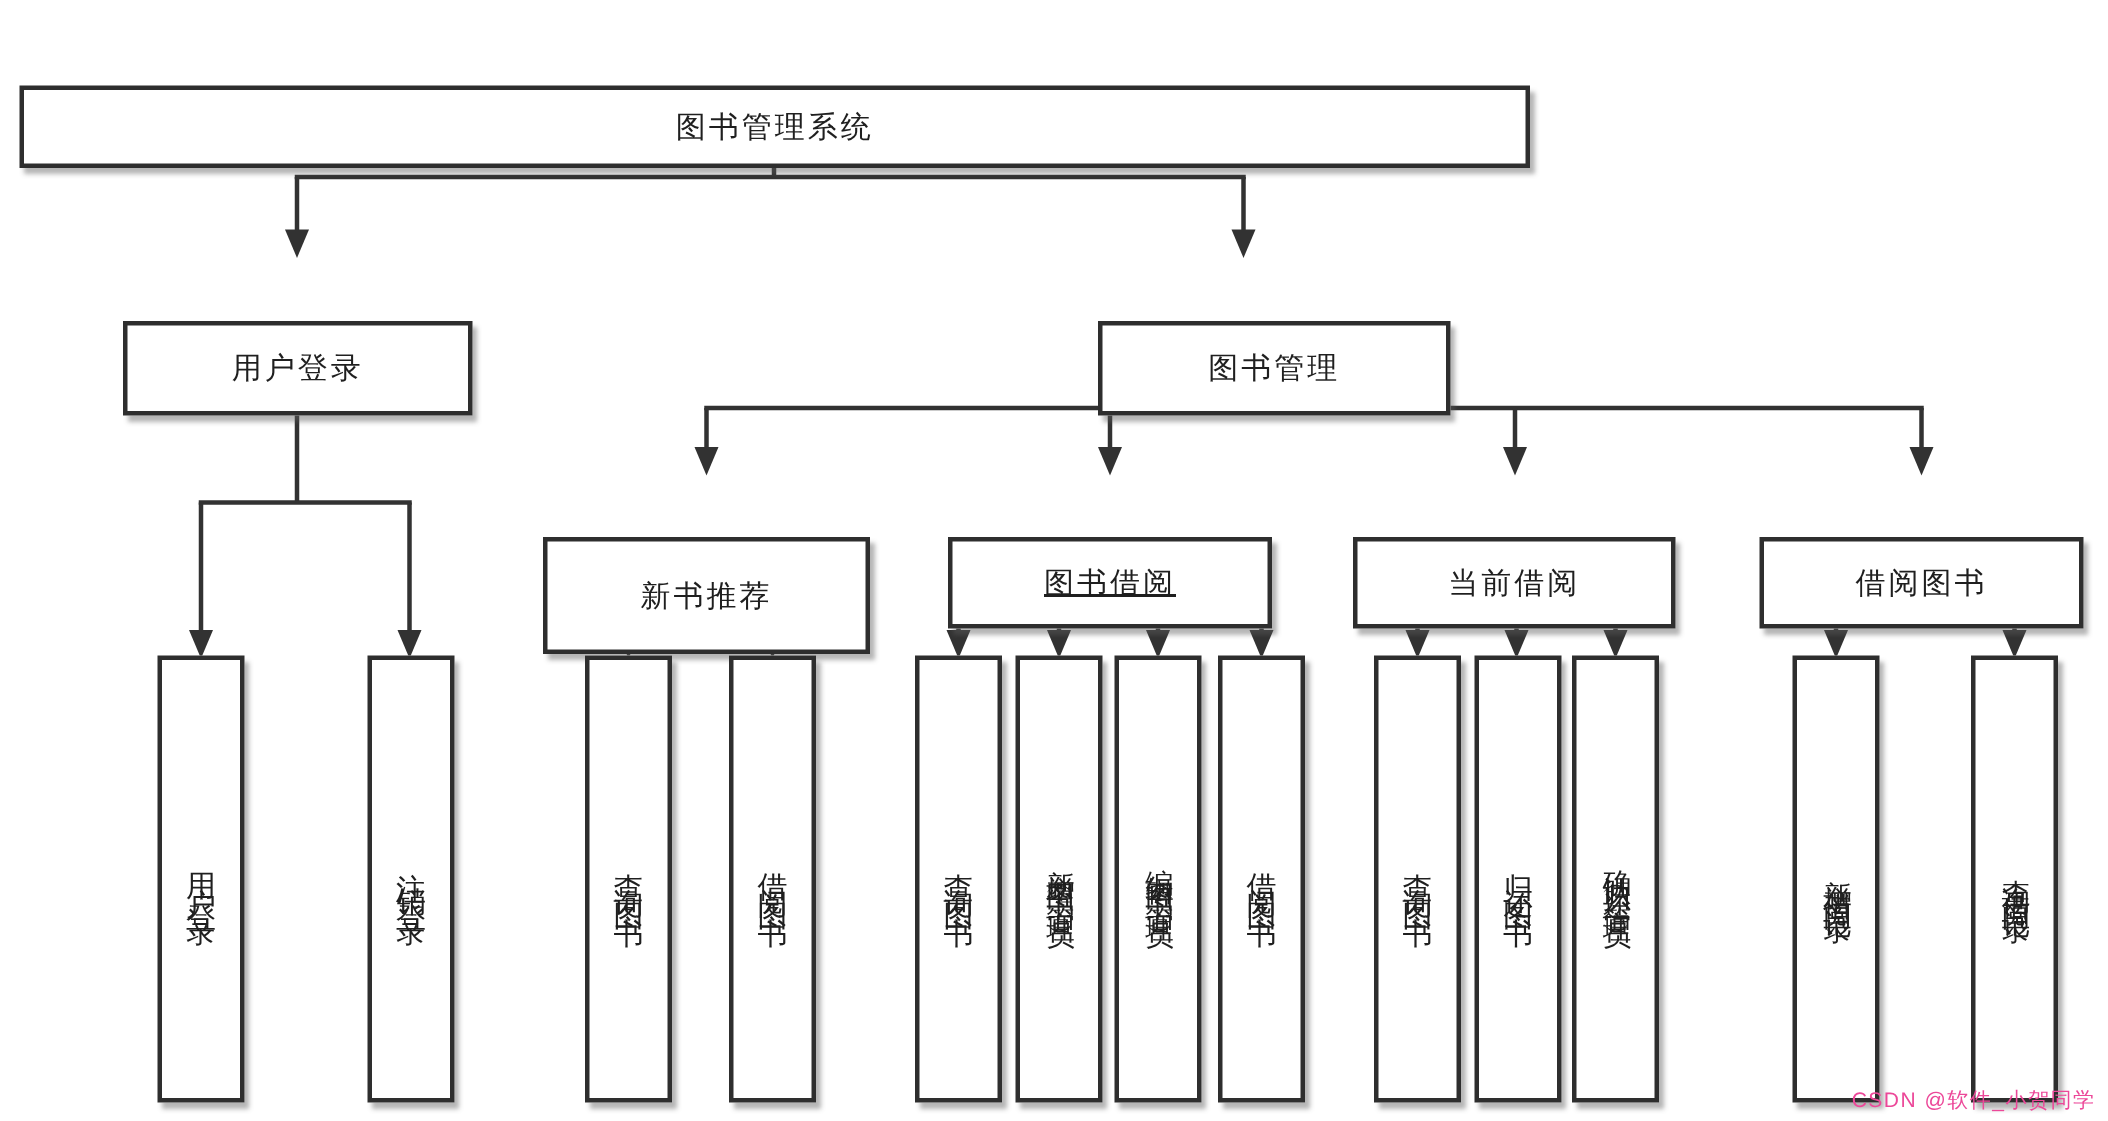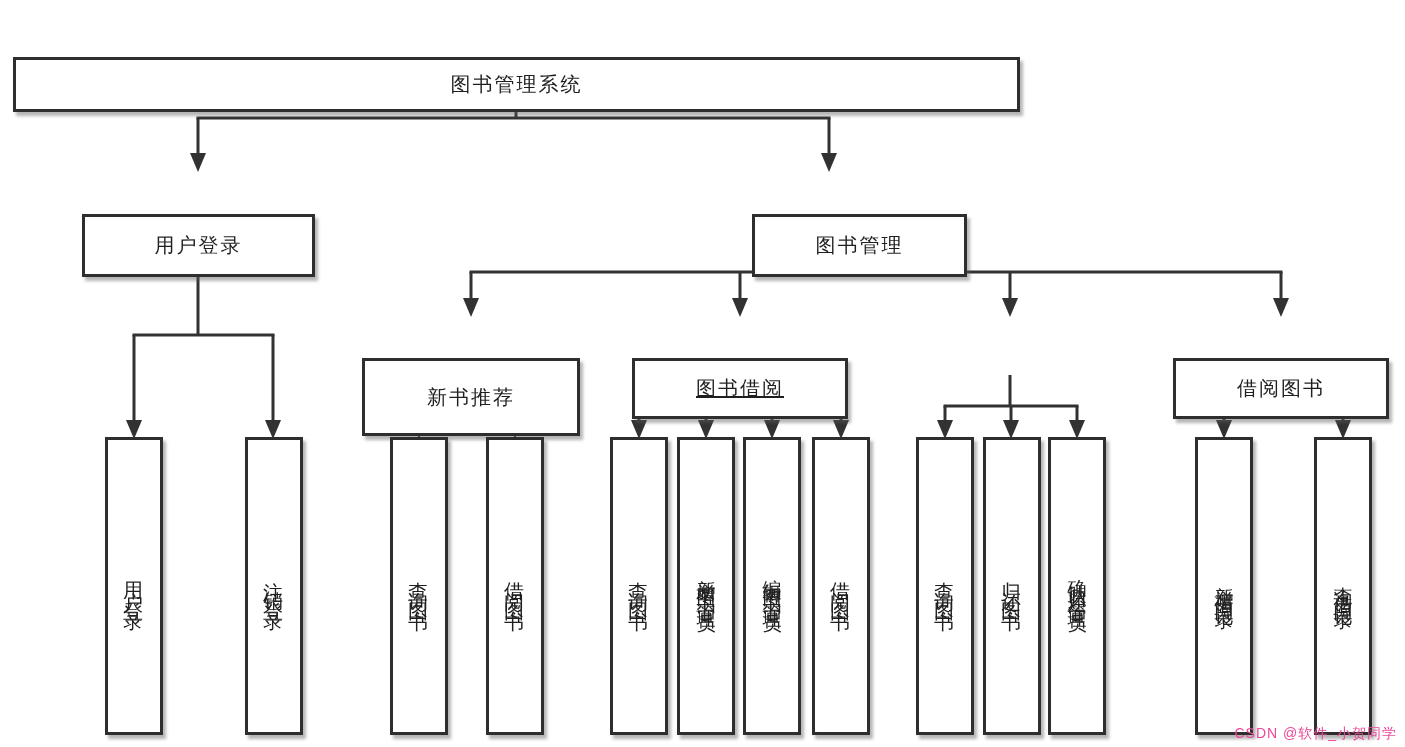"图书管理" .hbox-l2b { left: 752px -> 732px; width: 215px -> 235px }
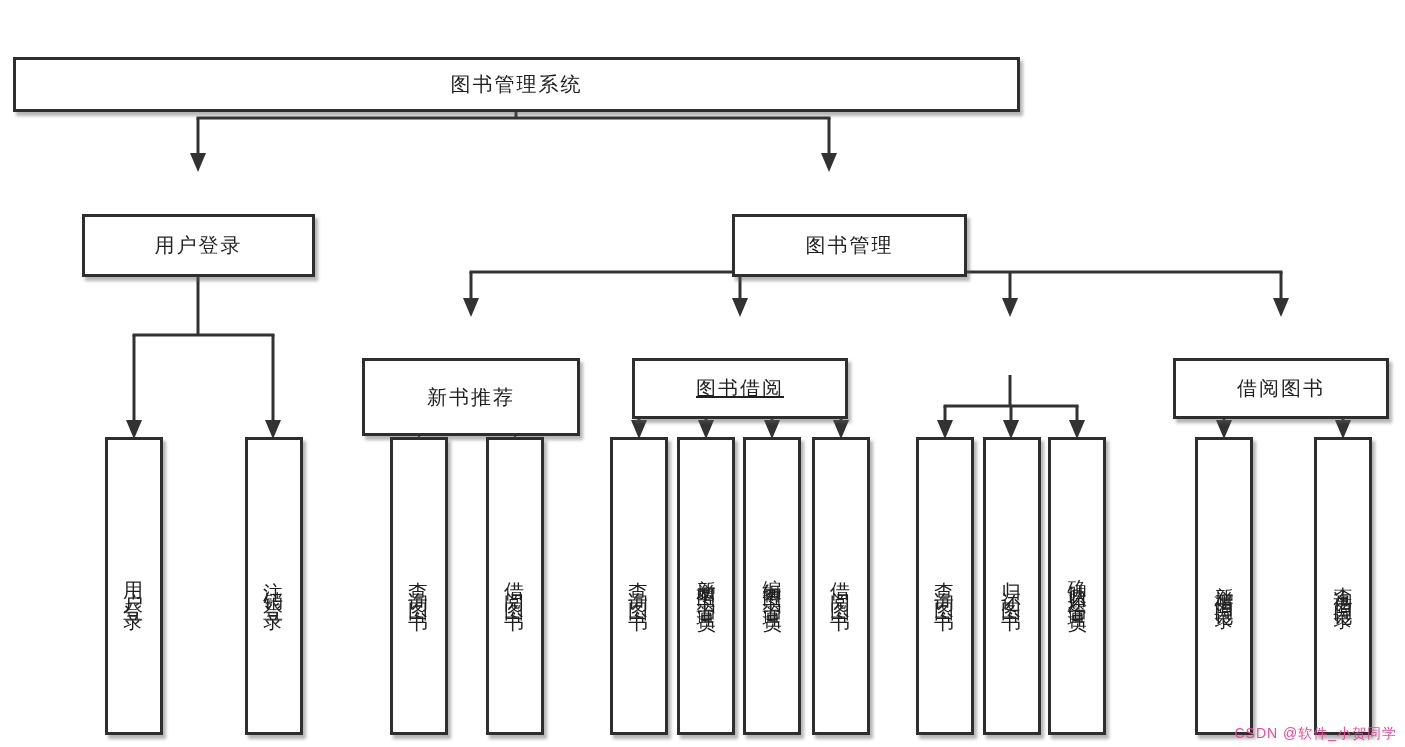"当前借阅" div.box { html: none -> <div> <span>当前借阅</span> </div> }
